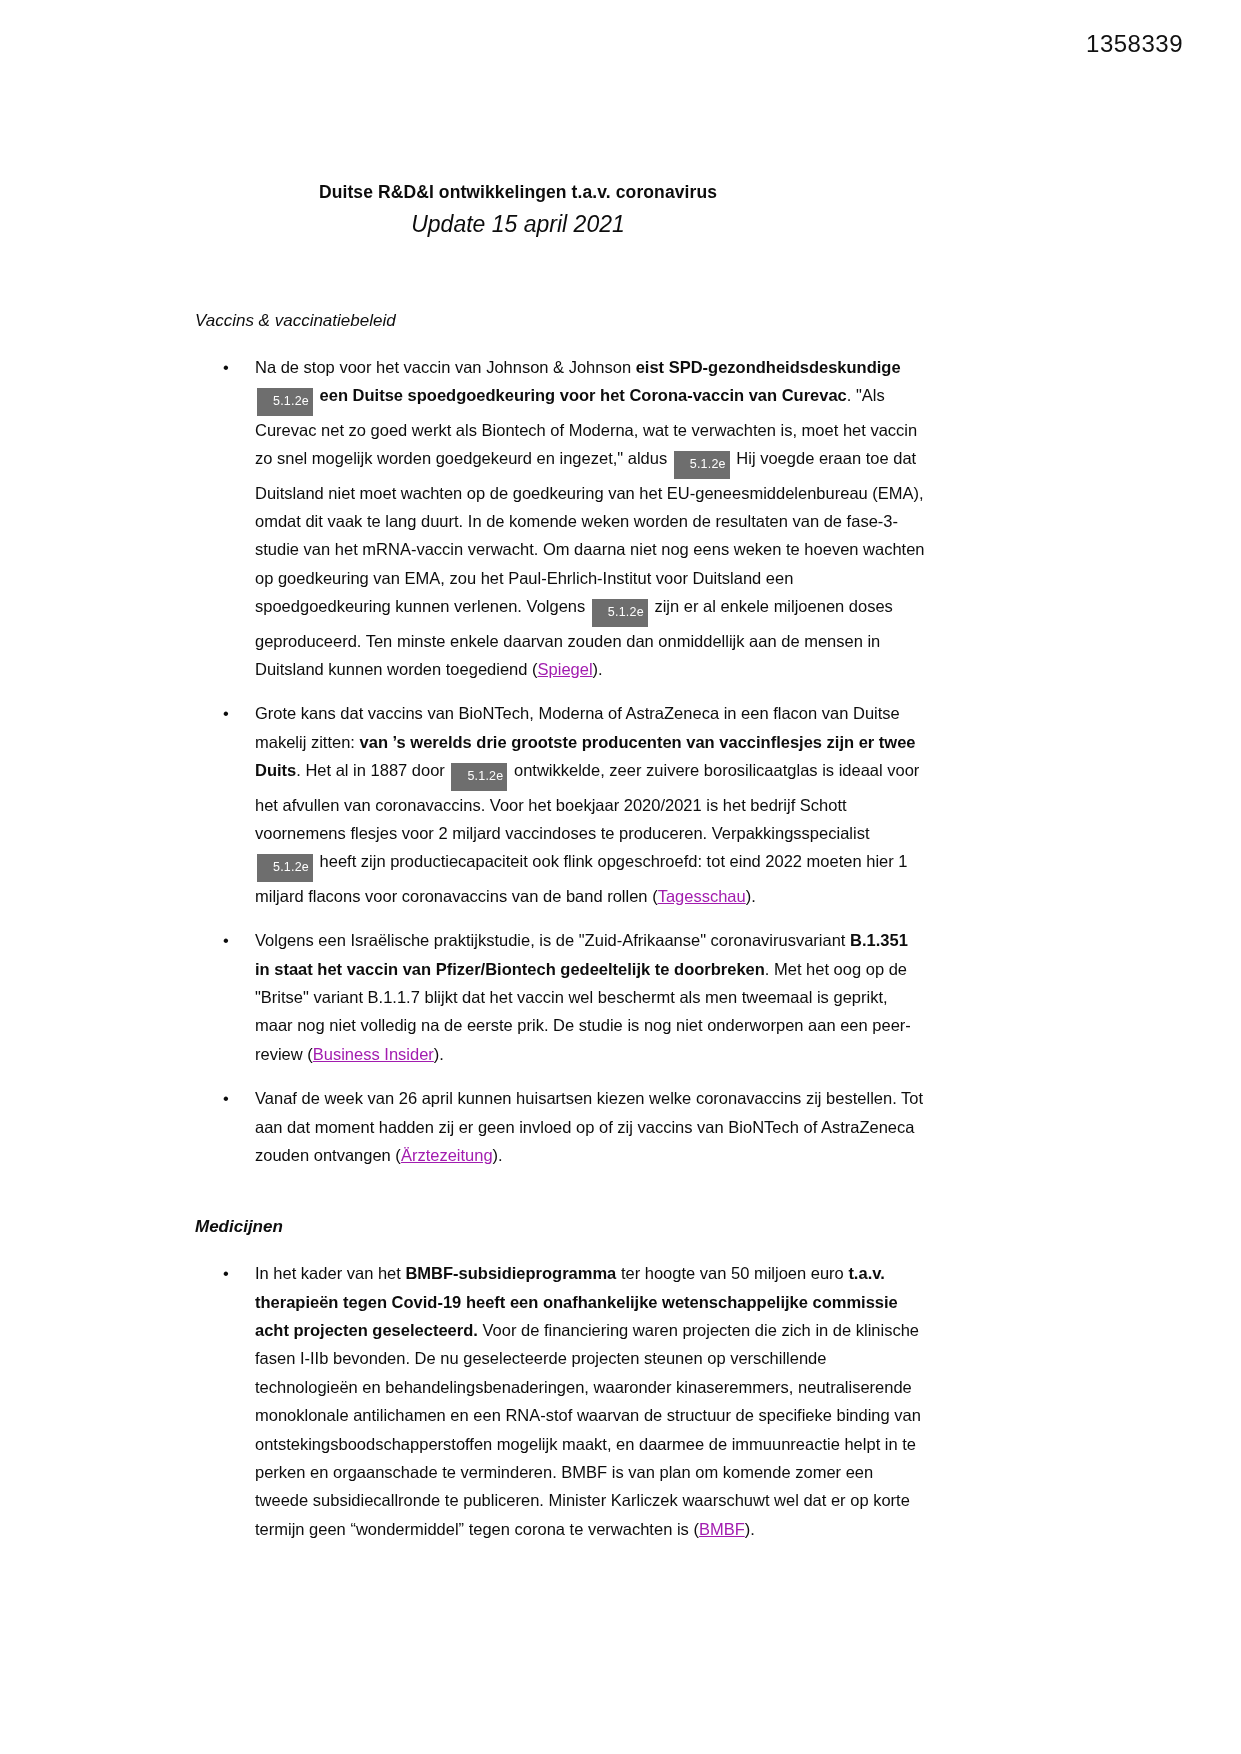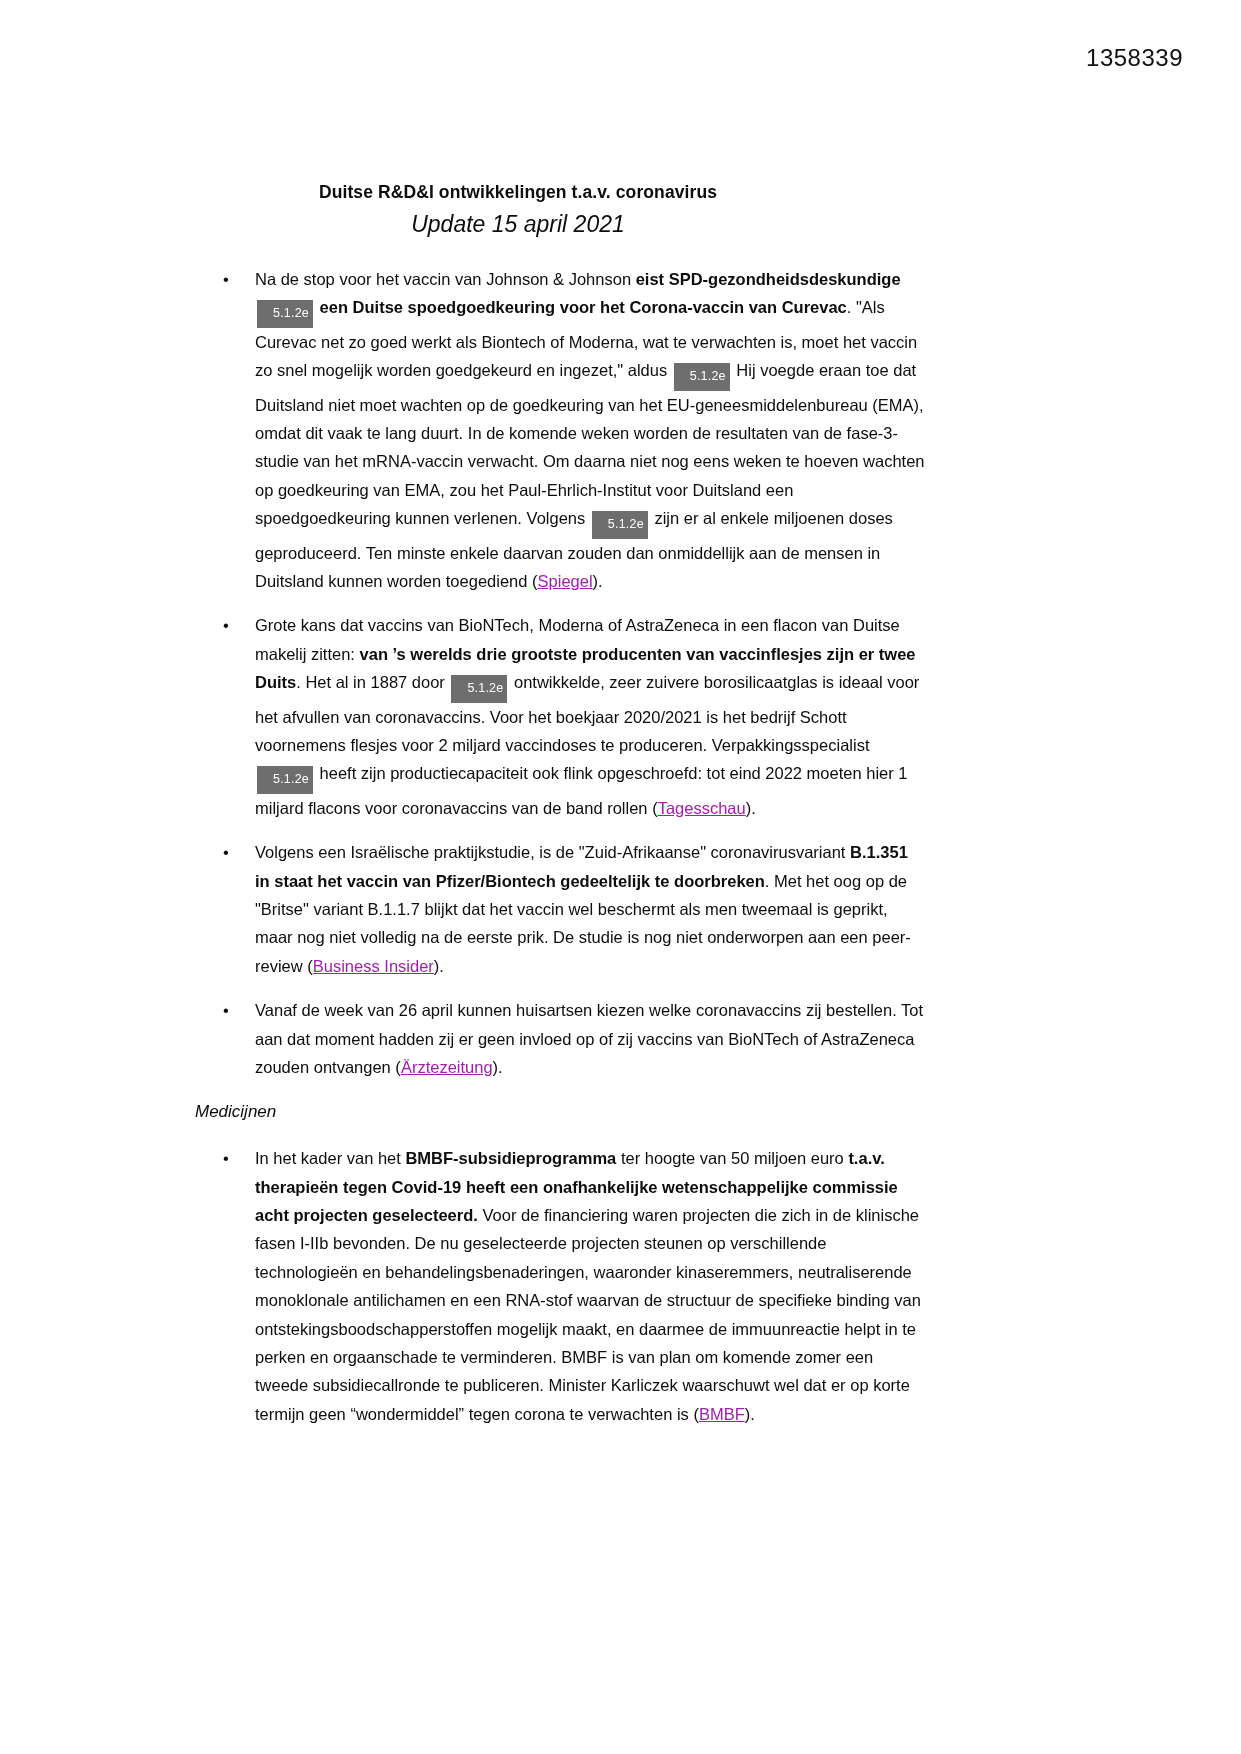"1358339" .doc-number { top: 44px -> 30px }
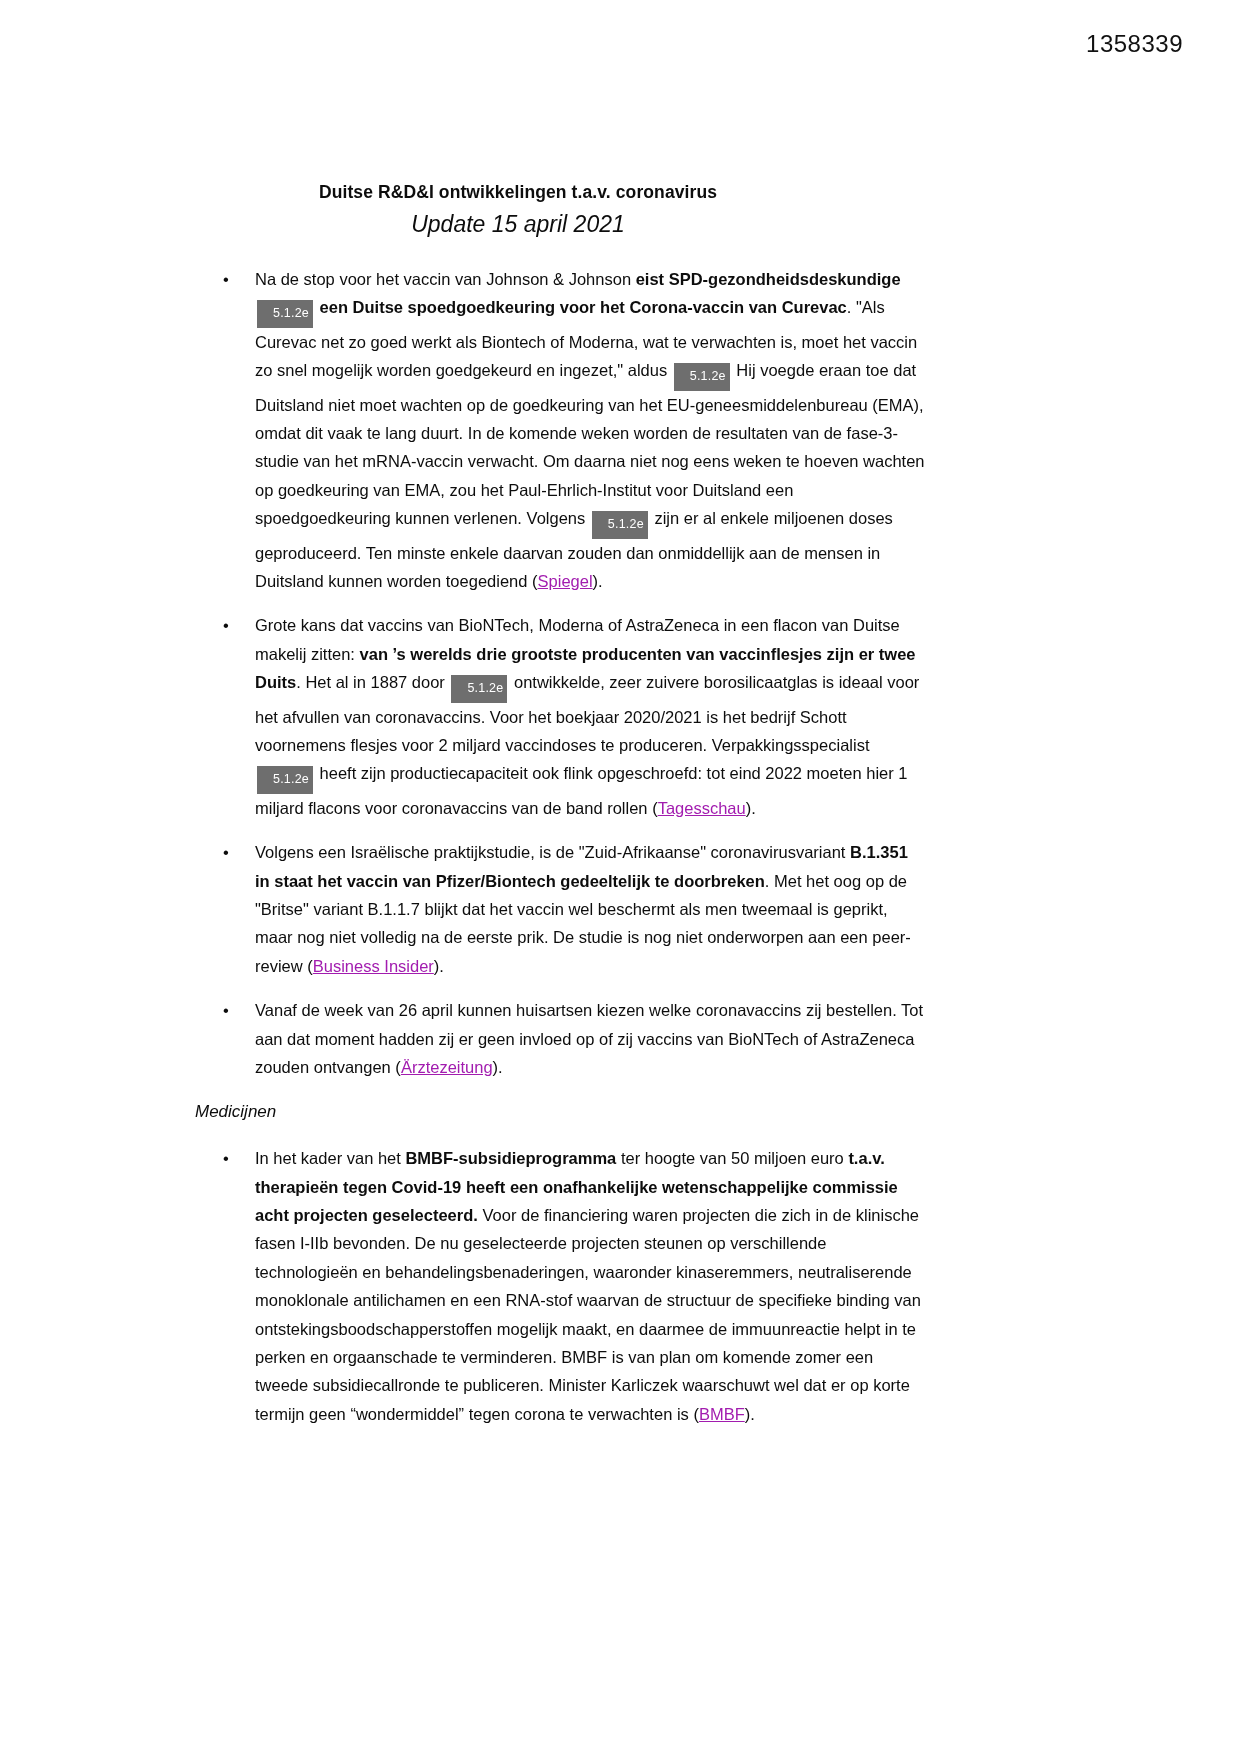"Vaccins & vaccinatiebeleid" div.section-heading { html: none -> <div>Vaccins &amp; vaccinatiebeleid</div> }
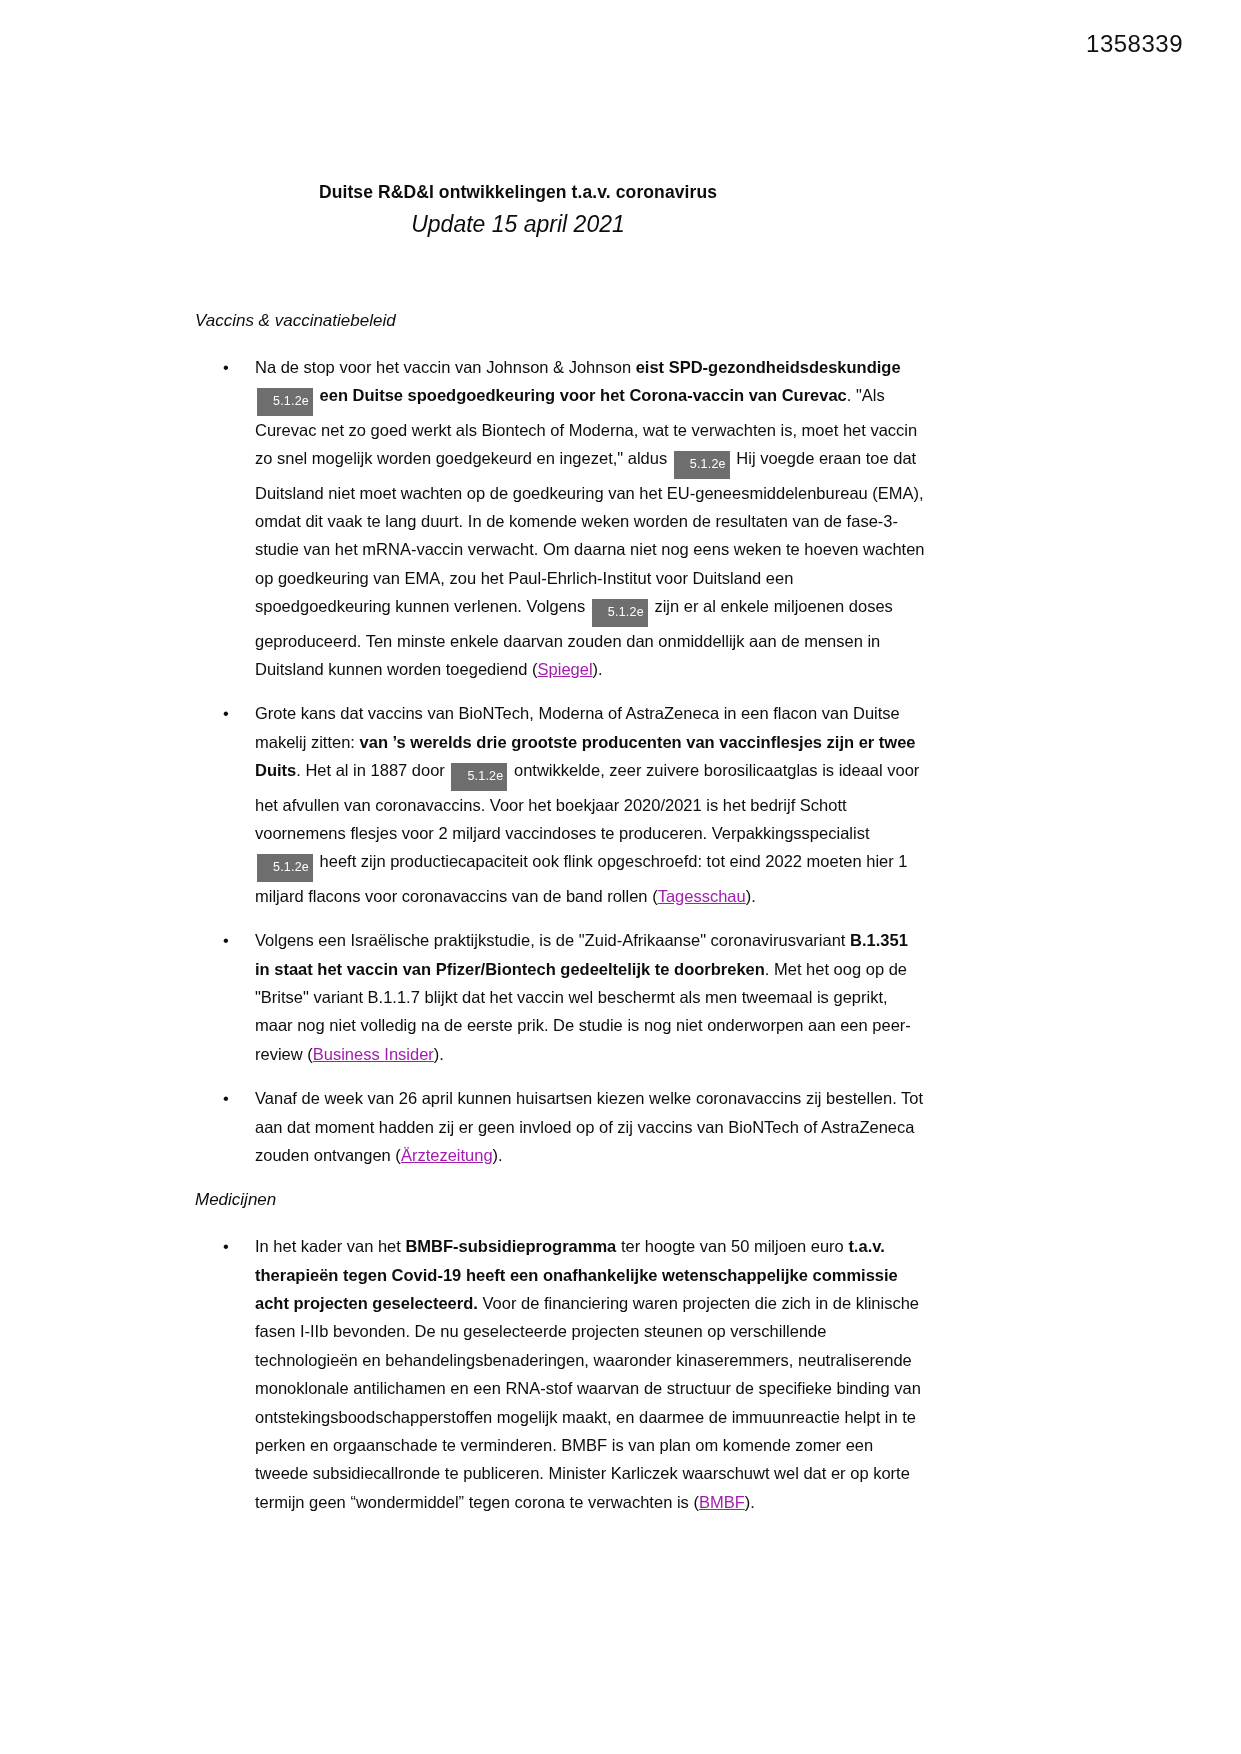"Medicijnen" .section-heading.second { font-weight: none -> bold; margin-top: 21px -> 48px }
